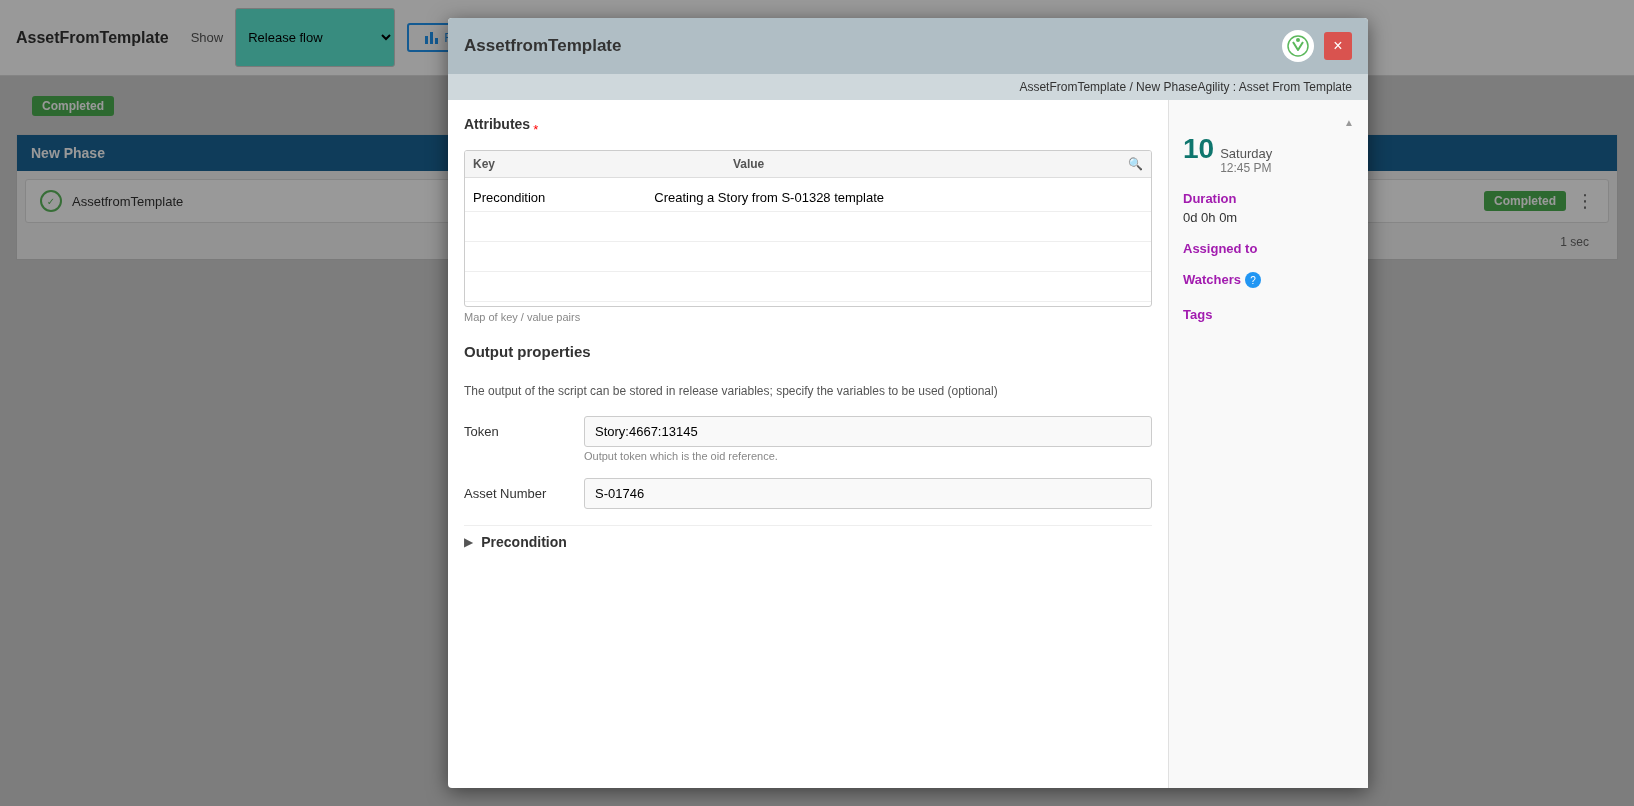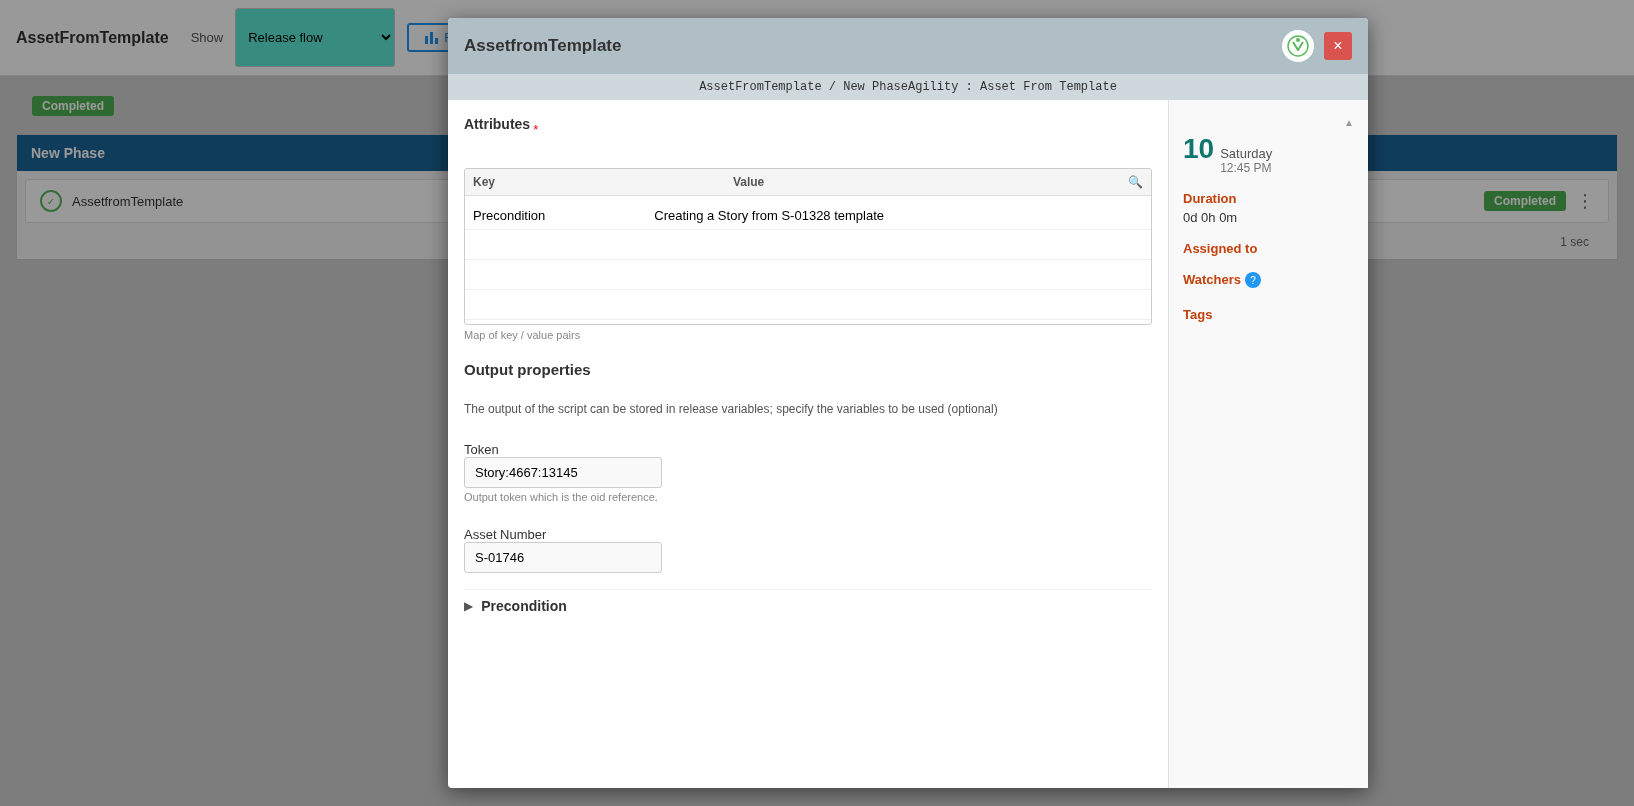"AssetFromTemplate / New Phase" .modal-subheader { font-family: Liberation Mono, monospace -> none; justify-content: center -> flex-end }
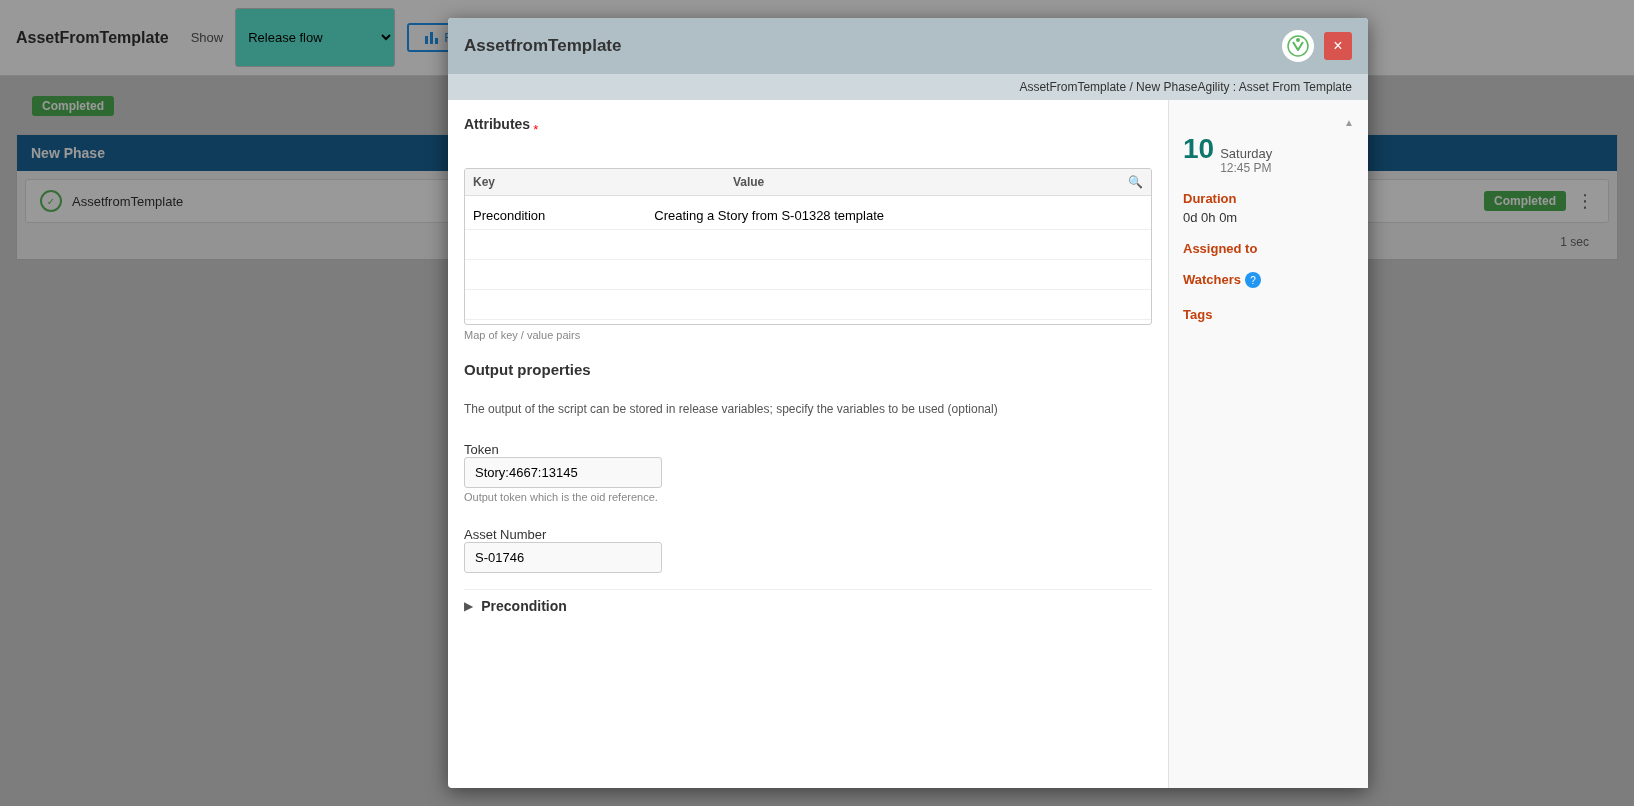"Attributes" div { margin-bottom: 26px -> 8px }
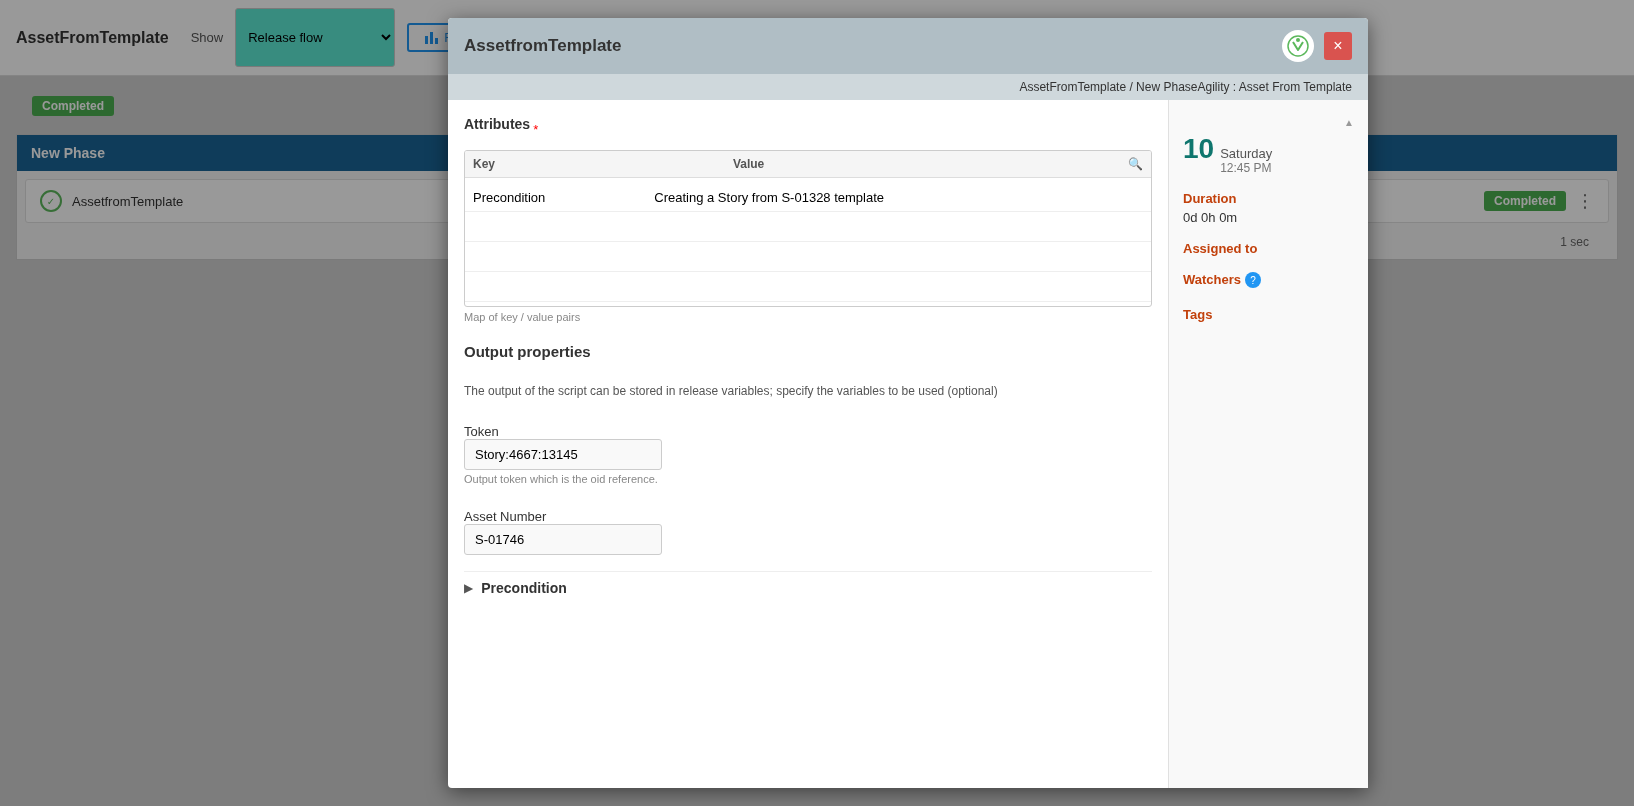"Duration" .sidebar-section-title { color: #c2410c -> #a21caf }
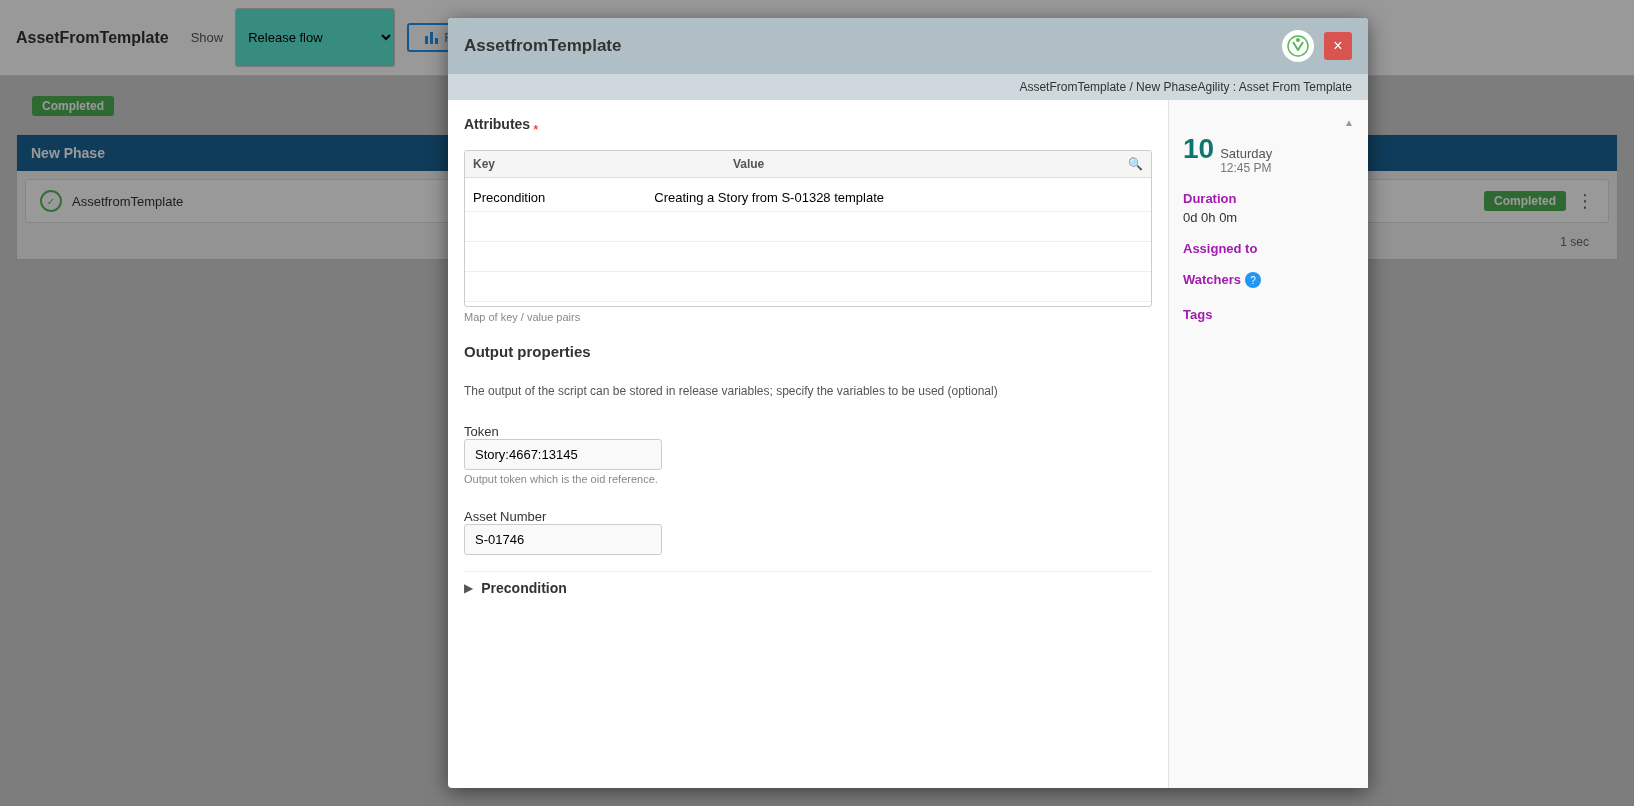"Token" .form-row { flex-direction: column -> none }
